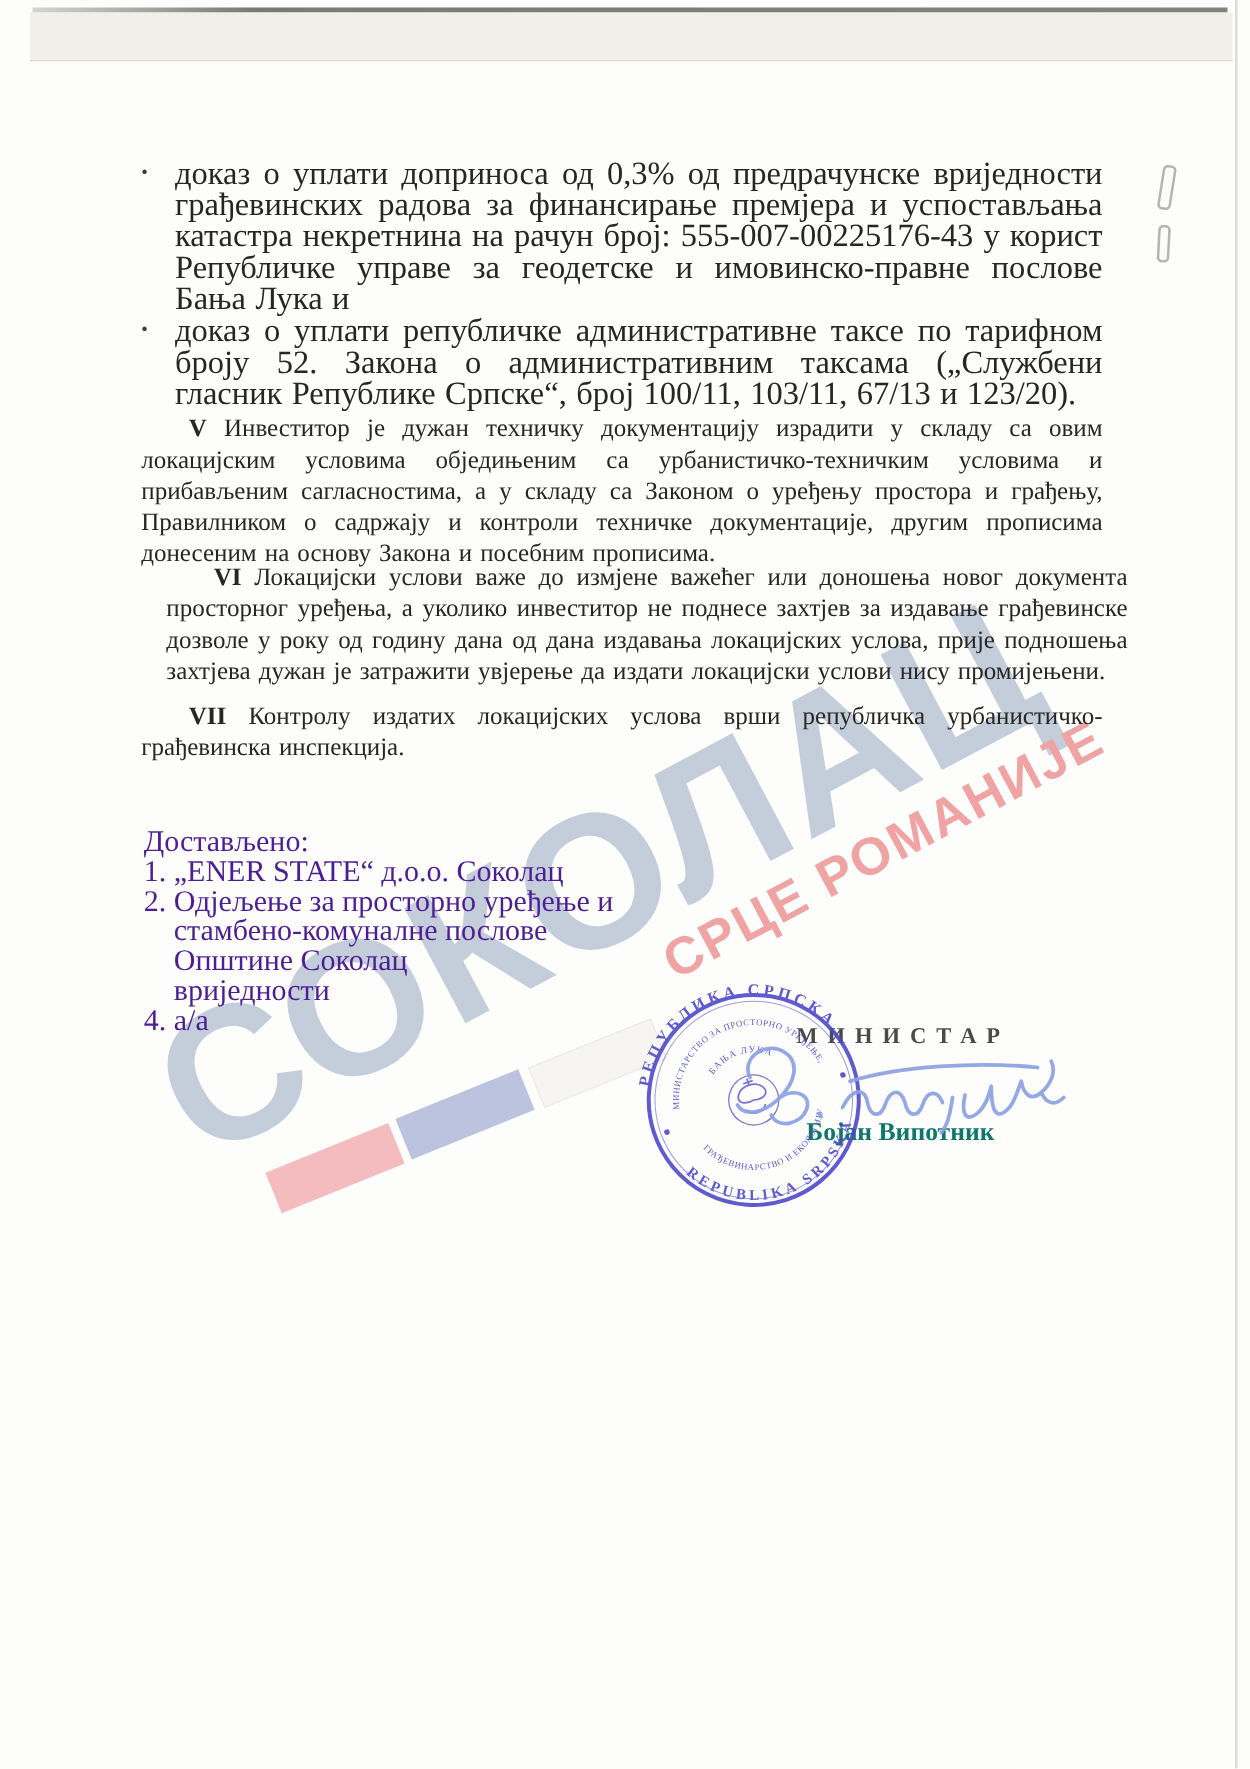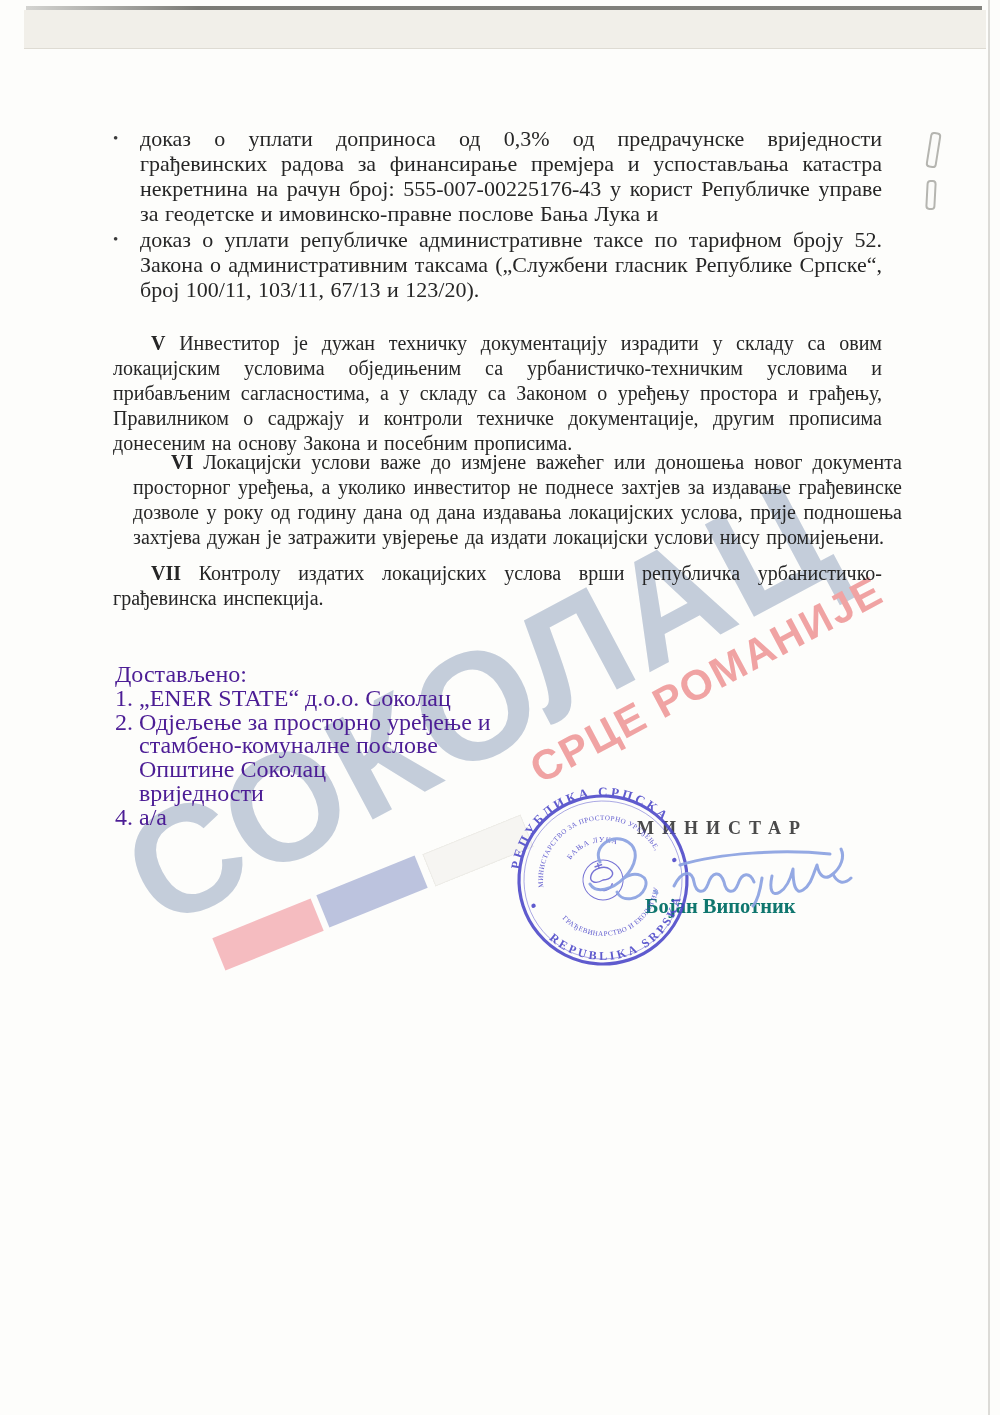"доказ о уплати доприноса од" .bullet-text { font-size: 22px -> 26px }
